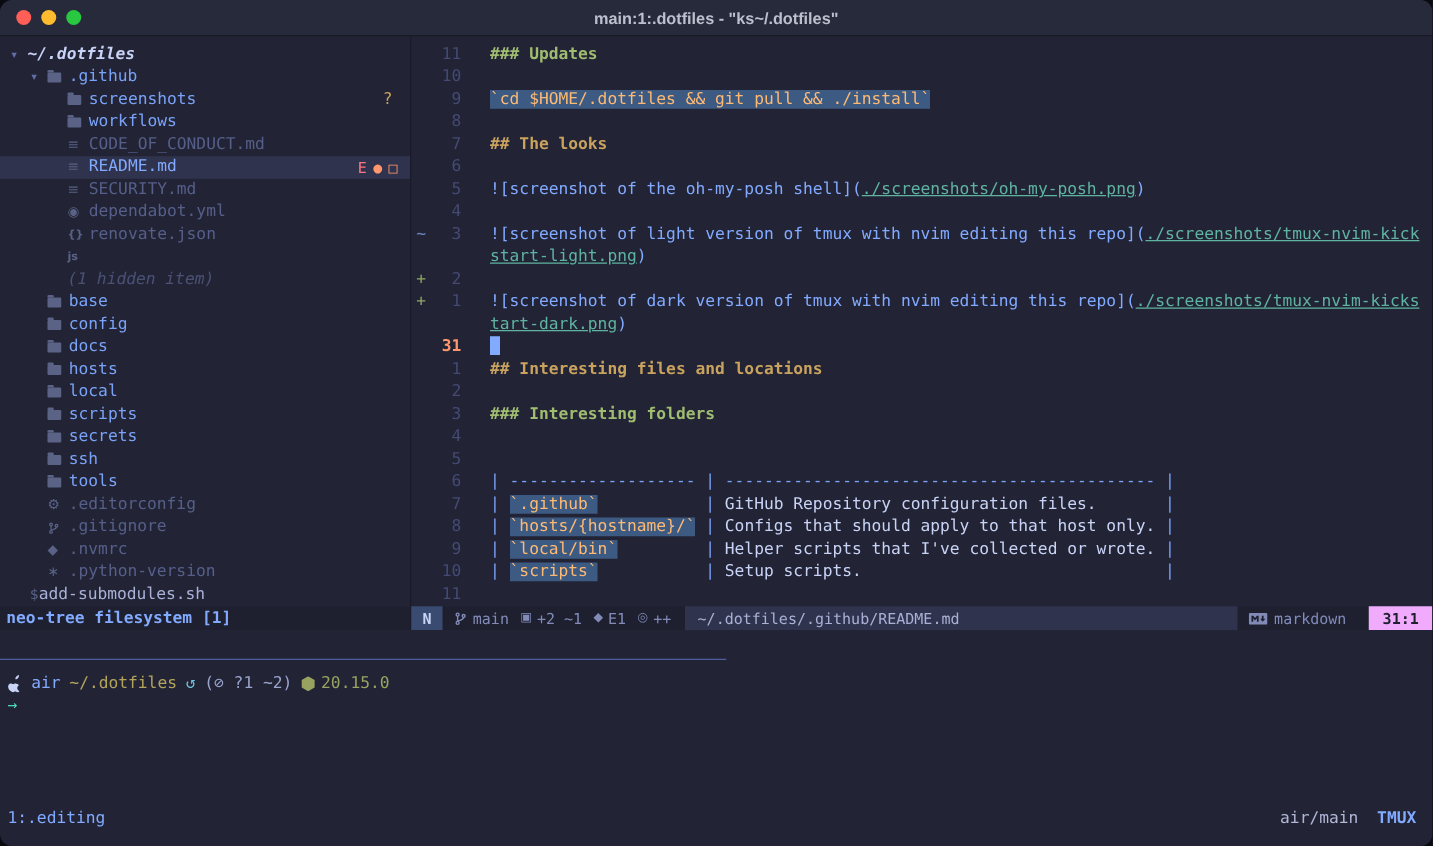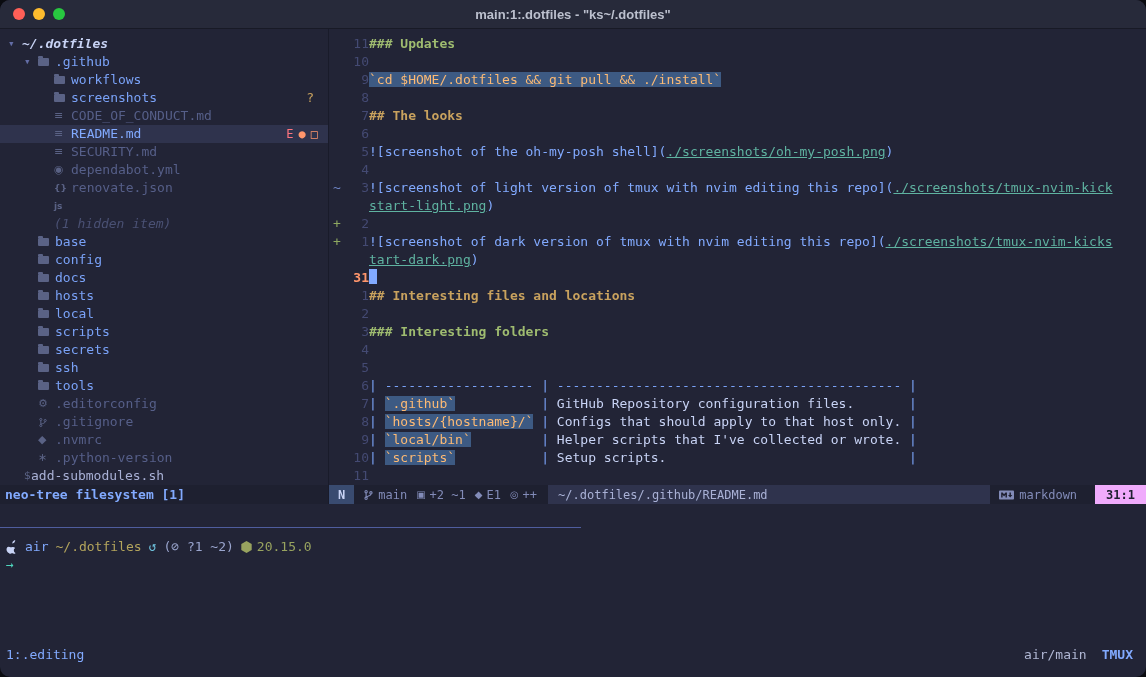"### Updates" .ctext { margin-left: 0 -> 23px }
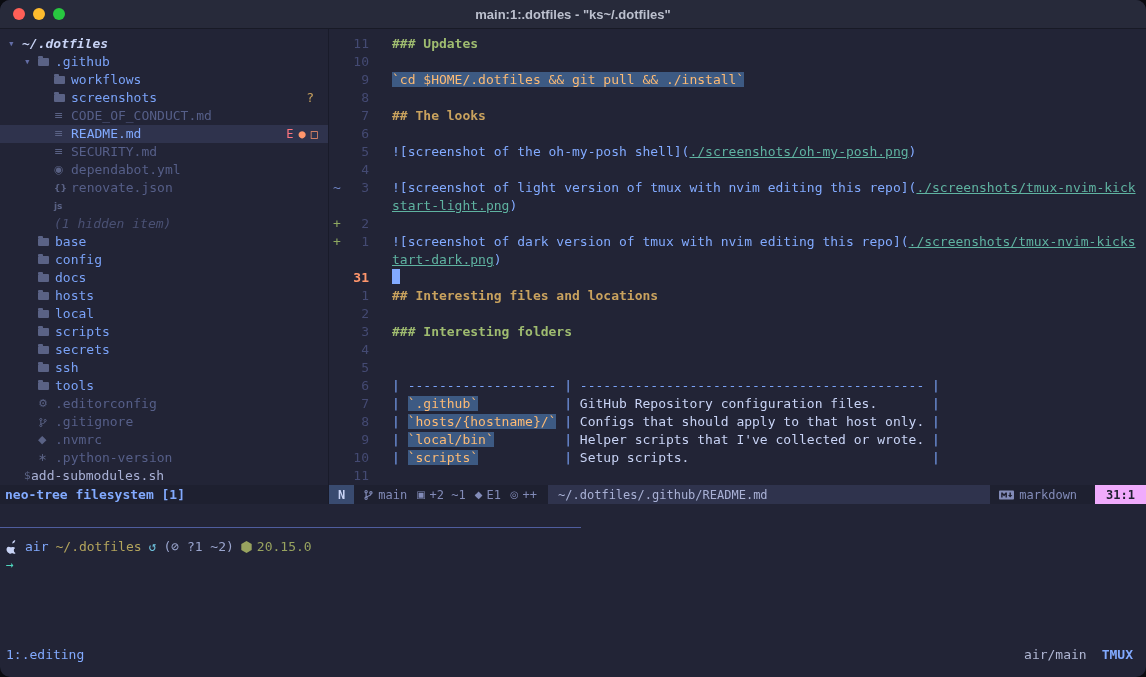"workflows" div.trow { order: before "screenshots" -> after "screenshots" }
